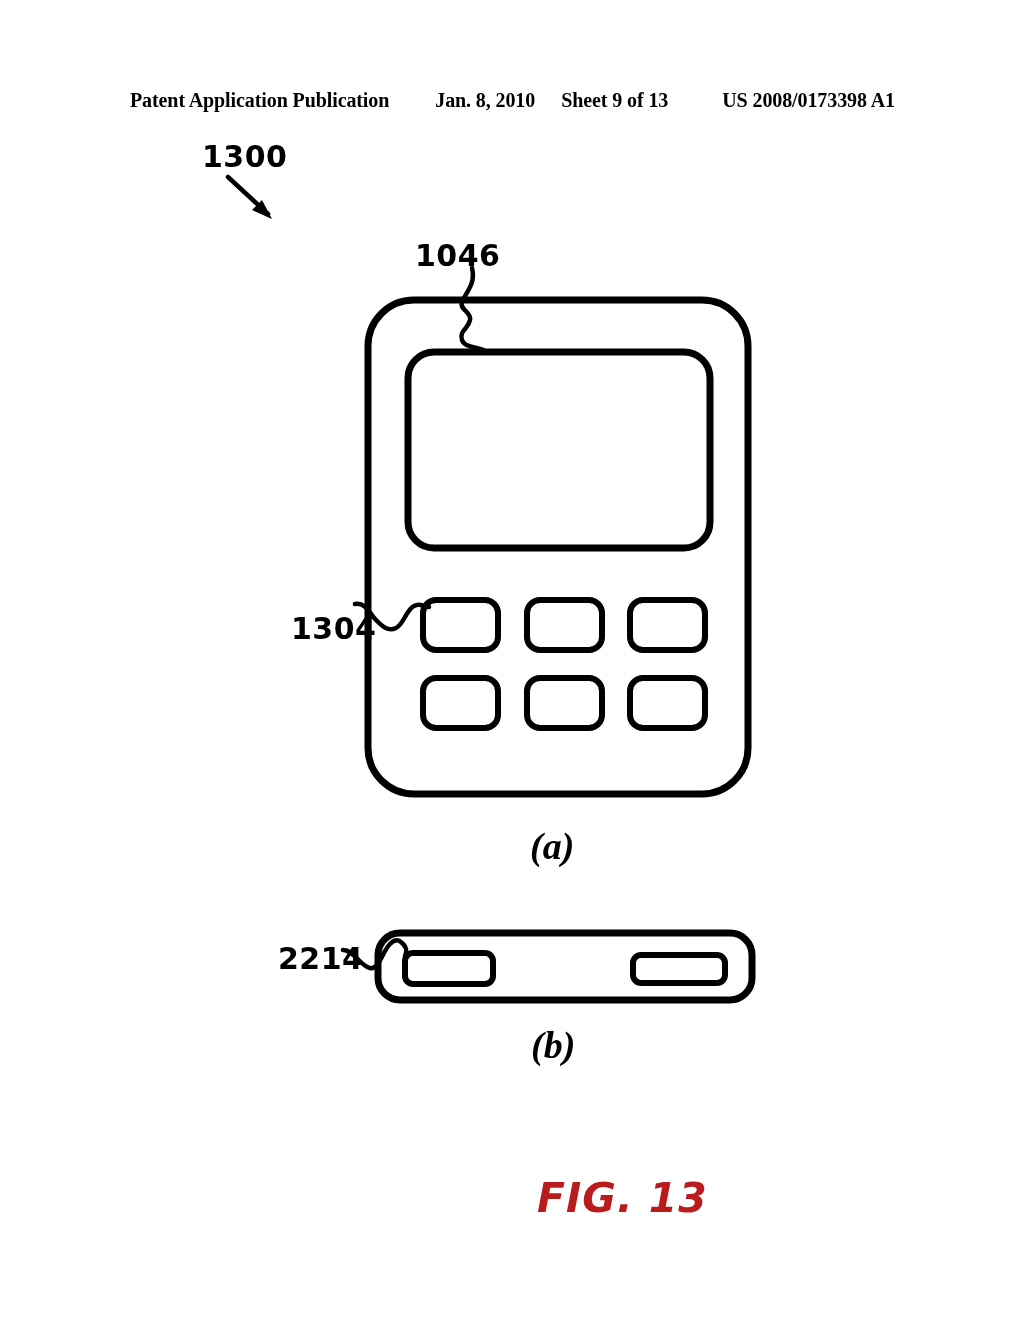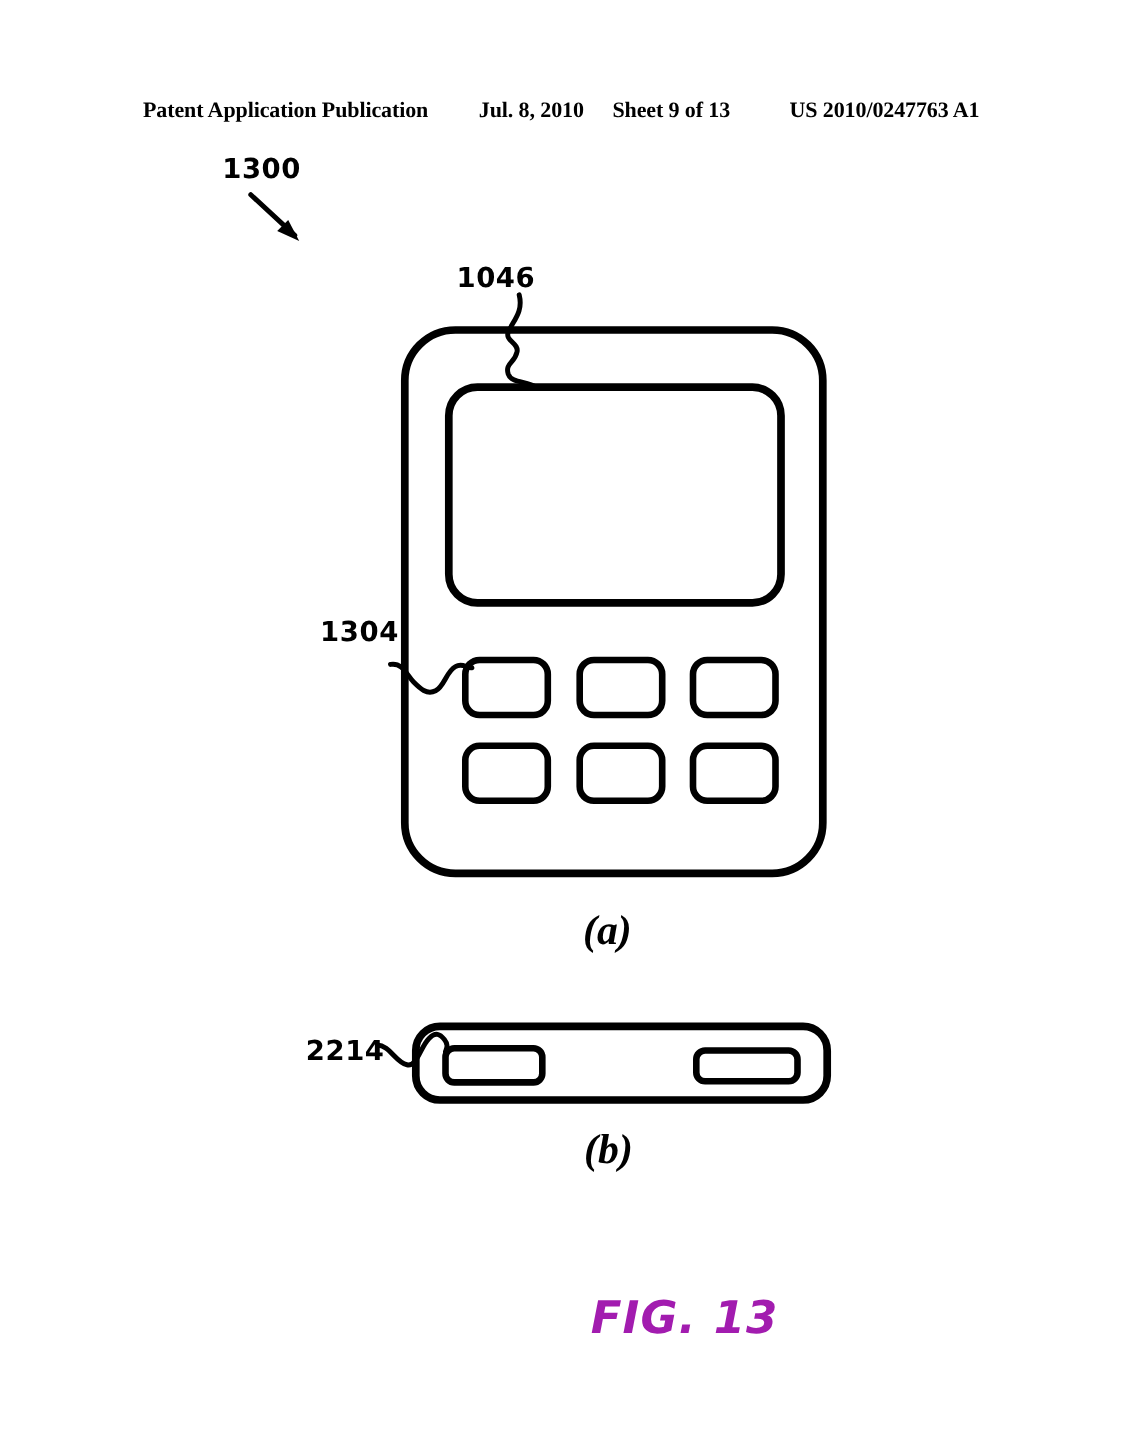"Jul. 8, 2010" span.hdr-date { text: Jul -> Jan }
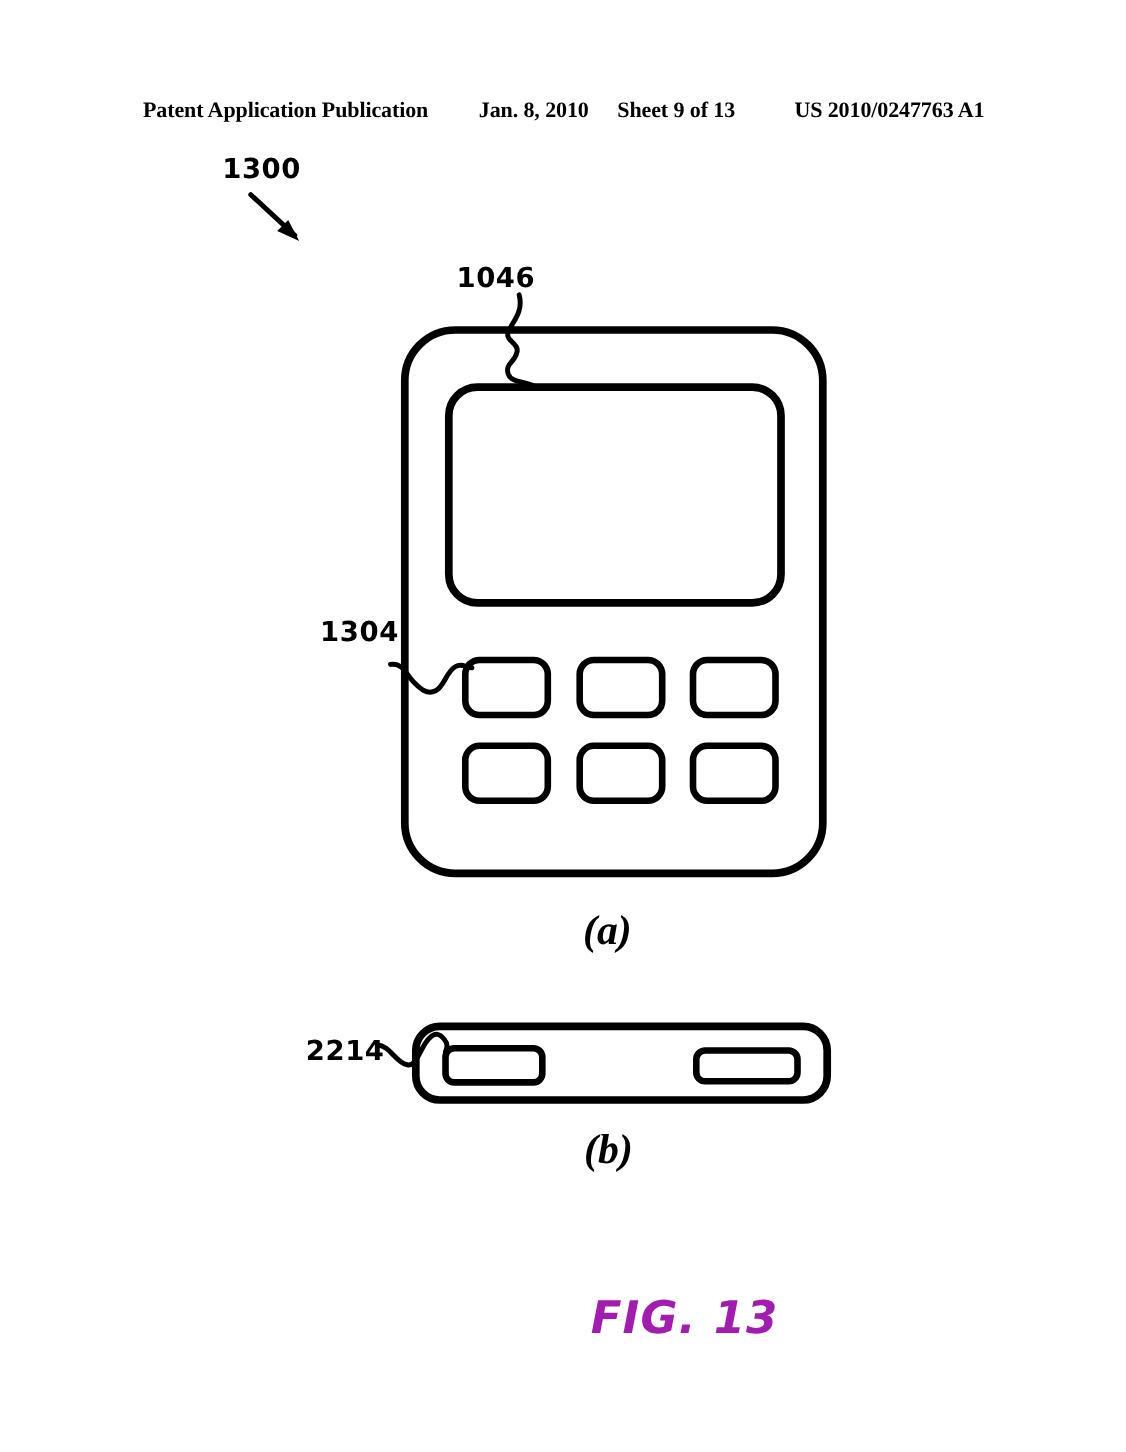"US 2010/0247763 A1" span.hdr-num { text: 2010/0247763 -> 2008/0173398 }
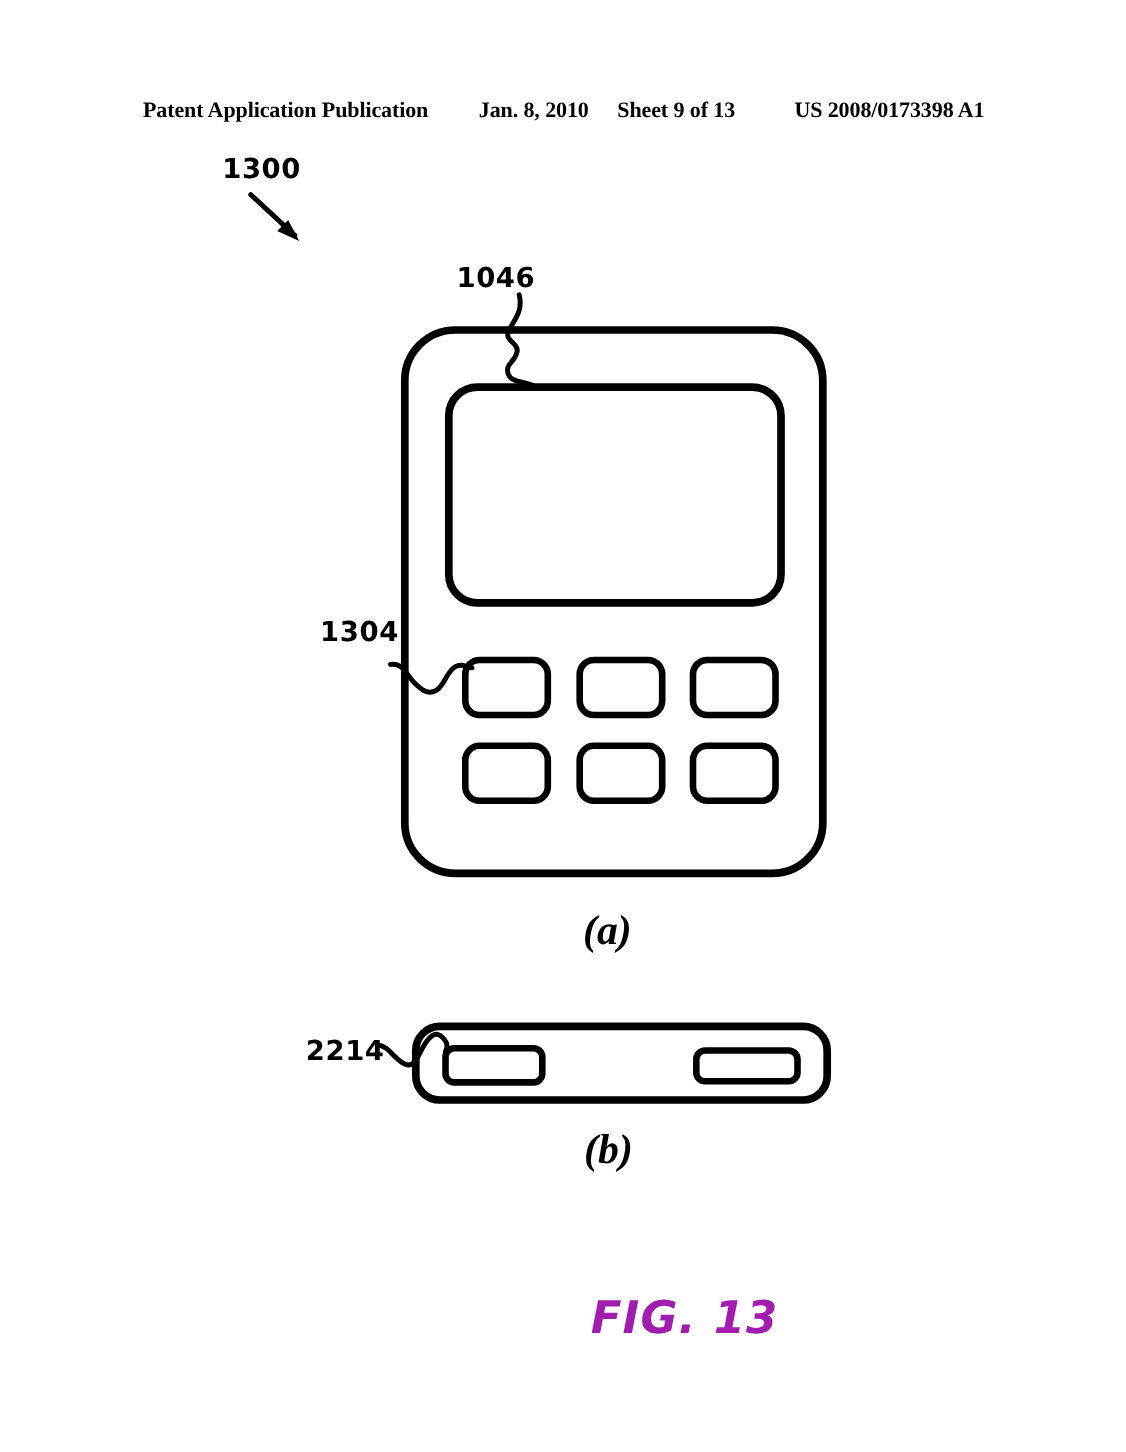"1300" .ref-label { font-size: 25px -> 30px }
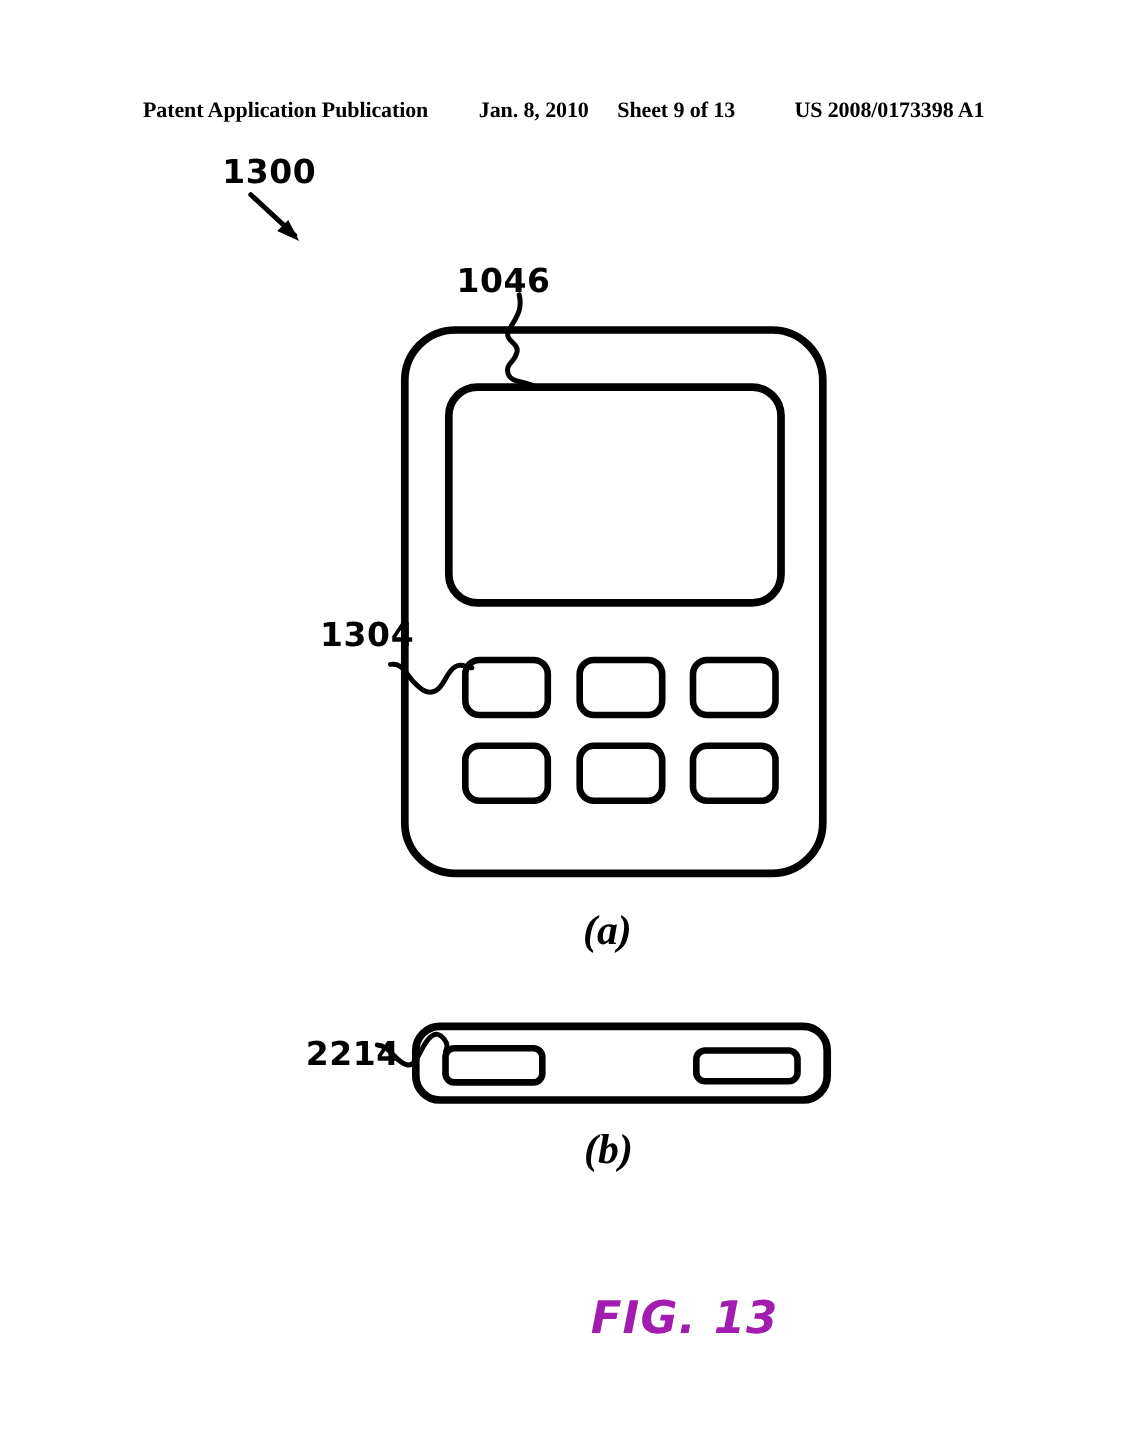"1304" #ref-1304 { top: 560px -> 611px }
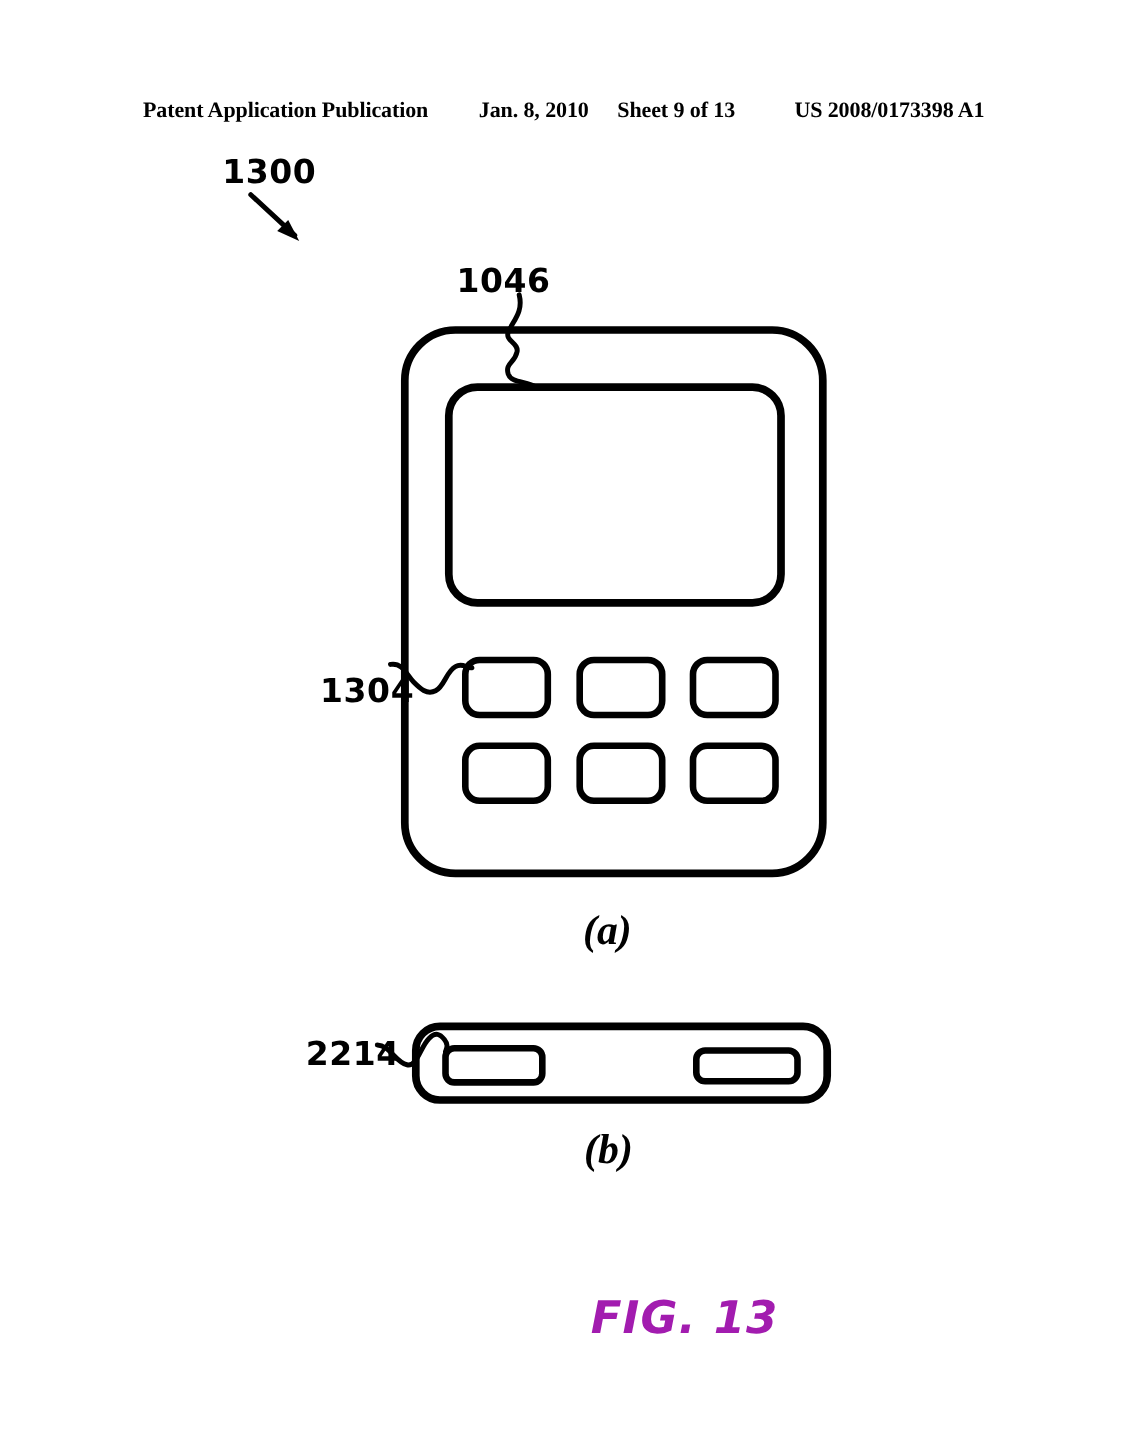"FIG. 13" #figure-title { color: #a21caf -> #b91c1c }
